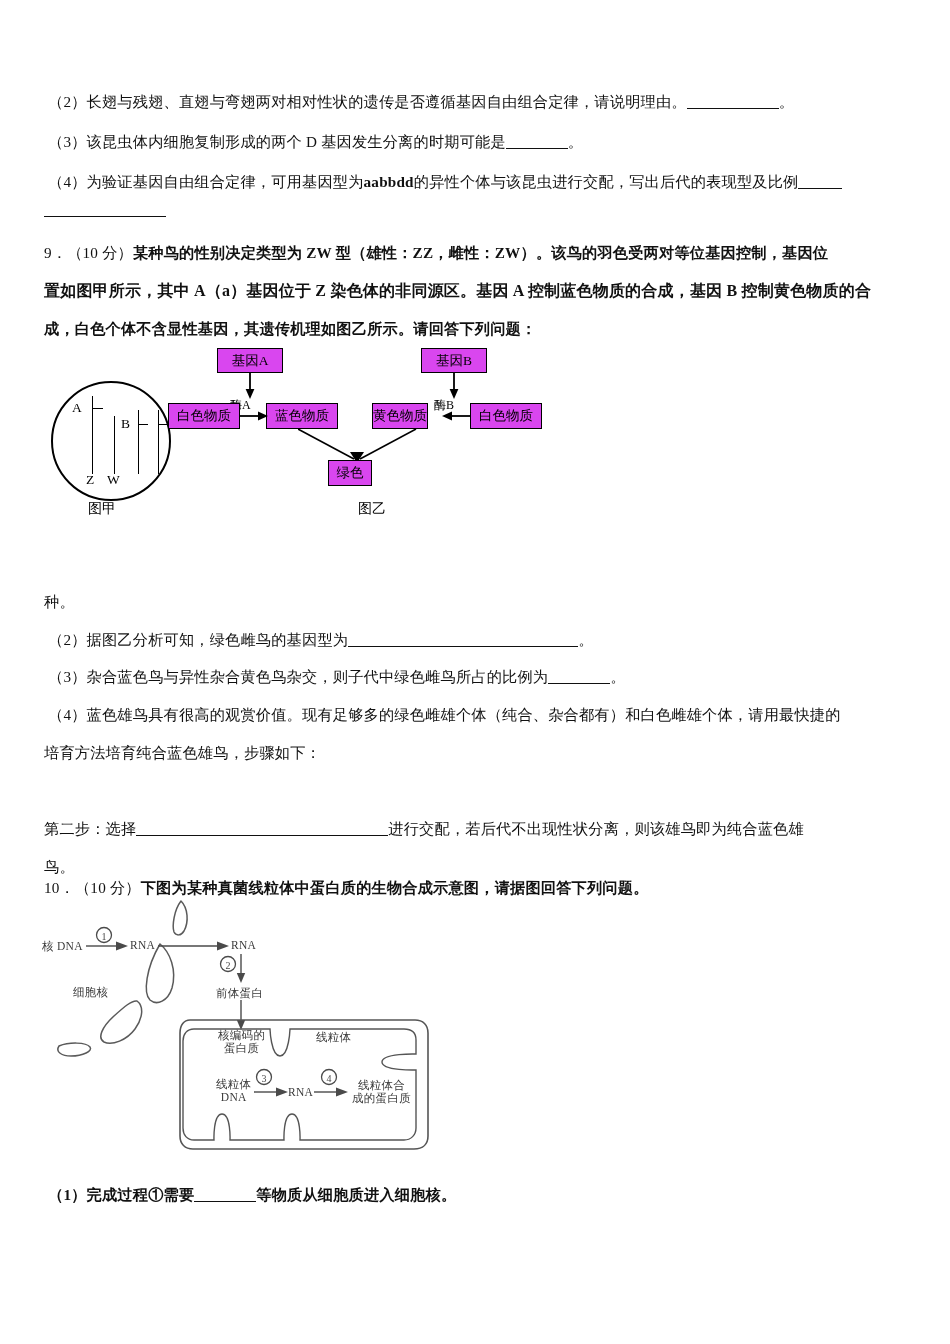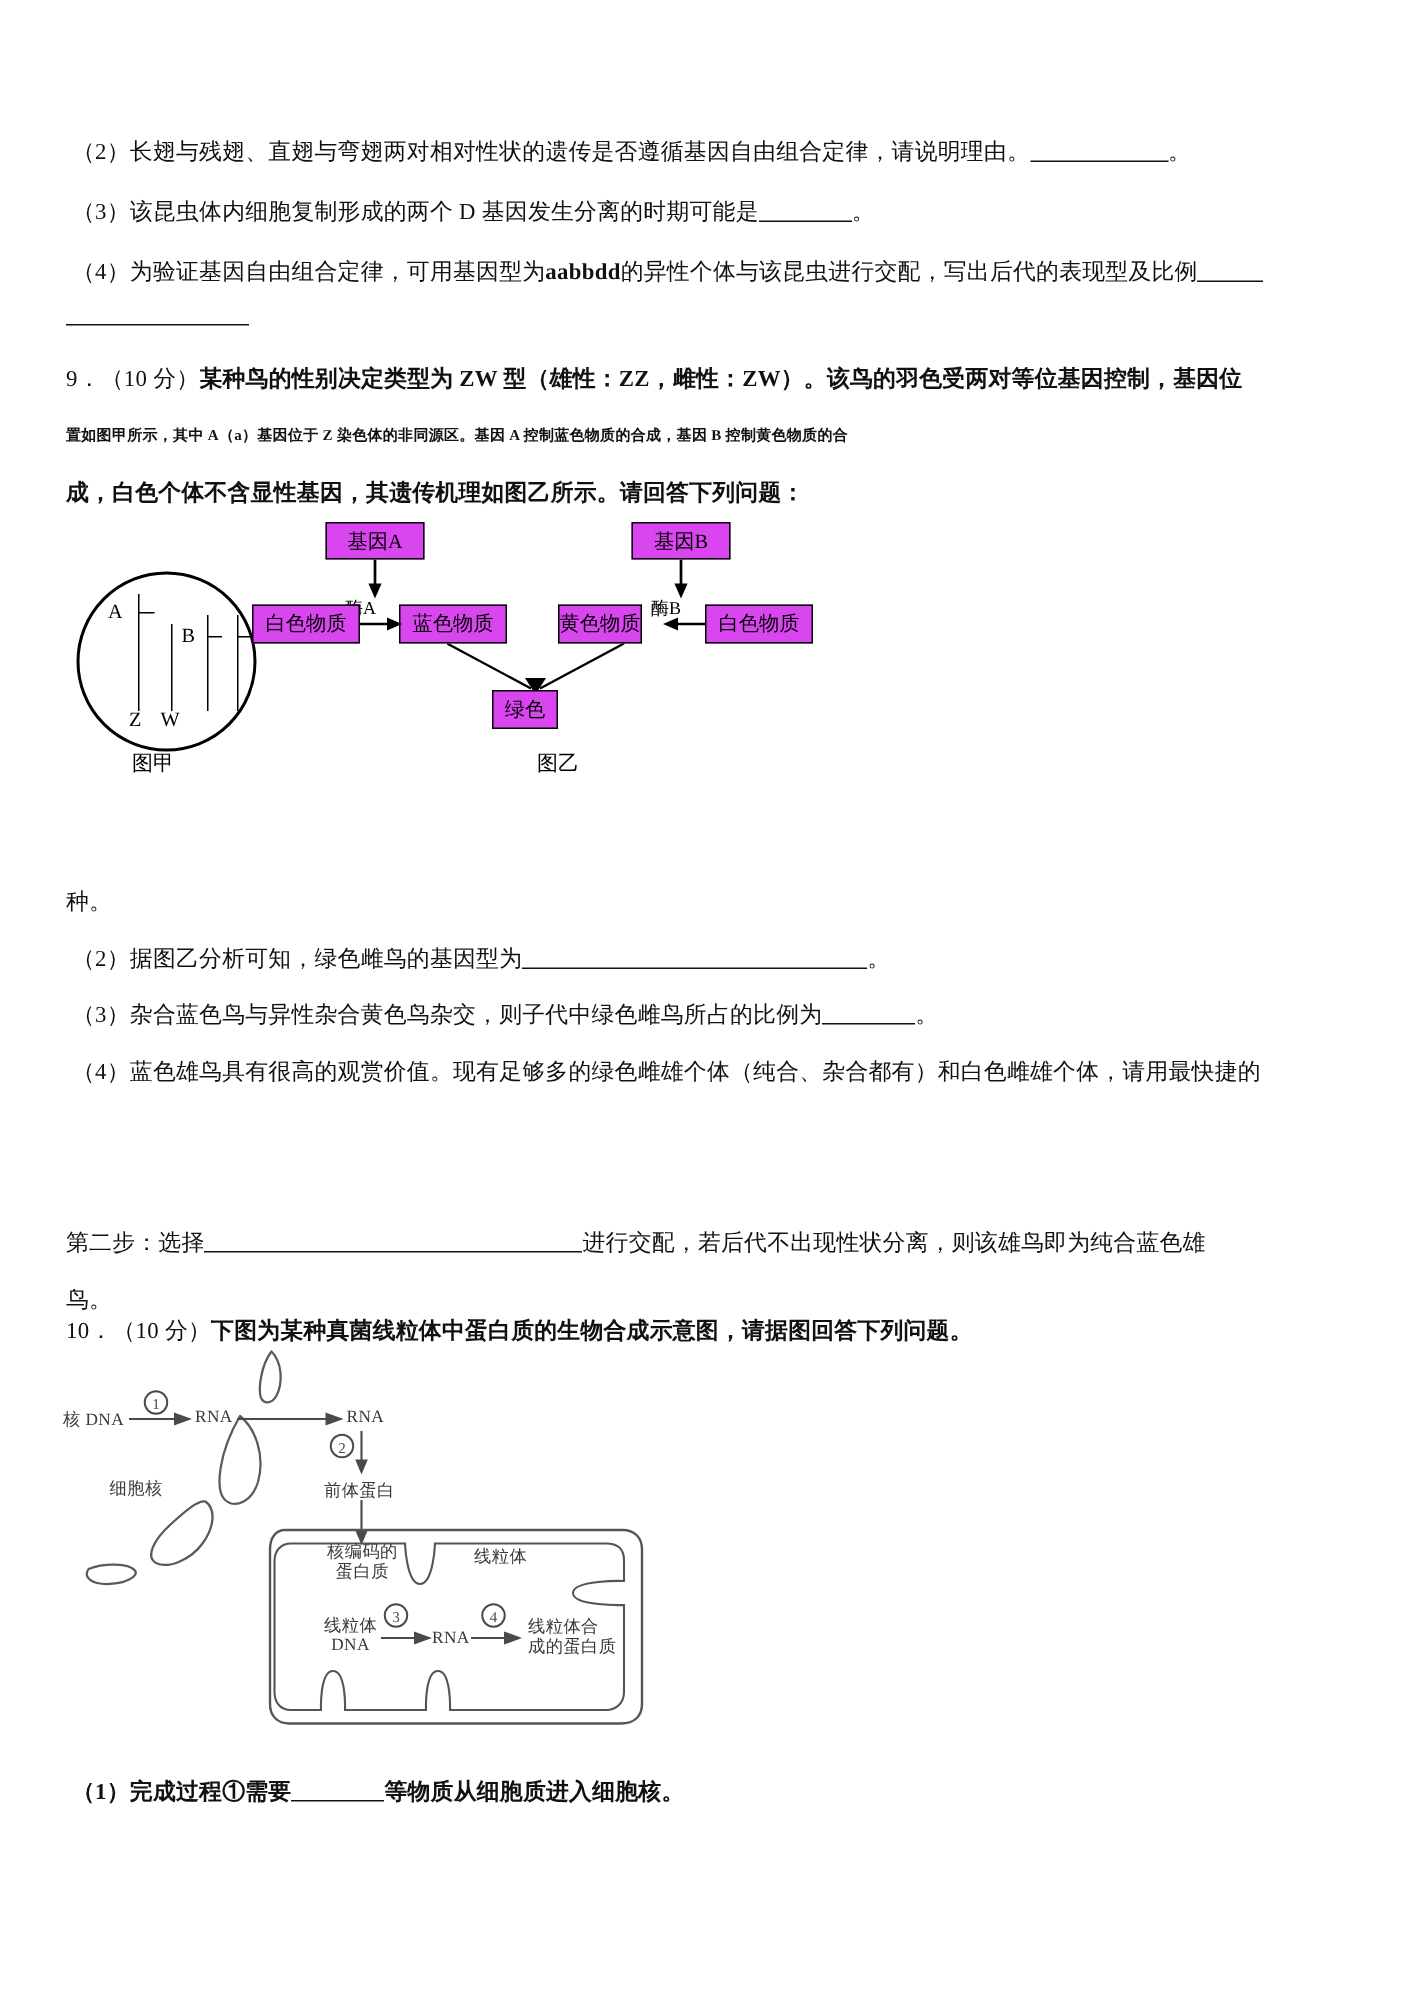"置如图甲所示，其中 A（a）基因位于 Z 染色体的非同源区。基因 A" div.q-line { font-size: 10px -> 16px }
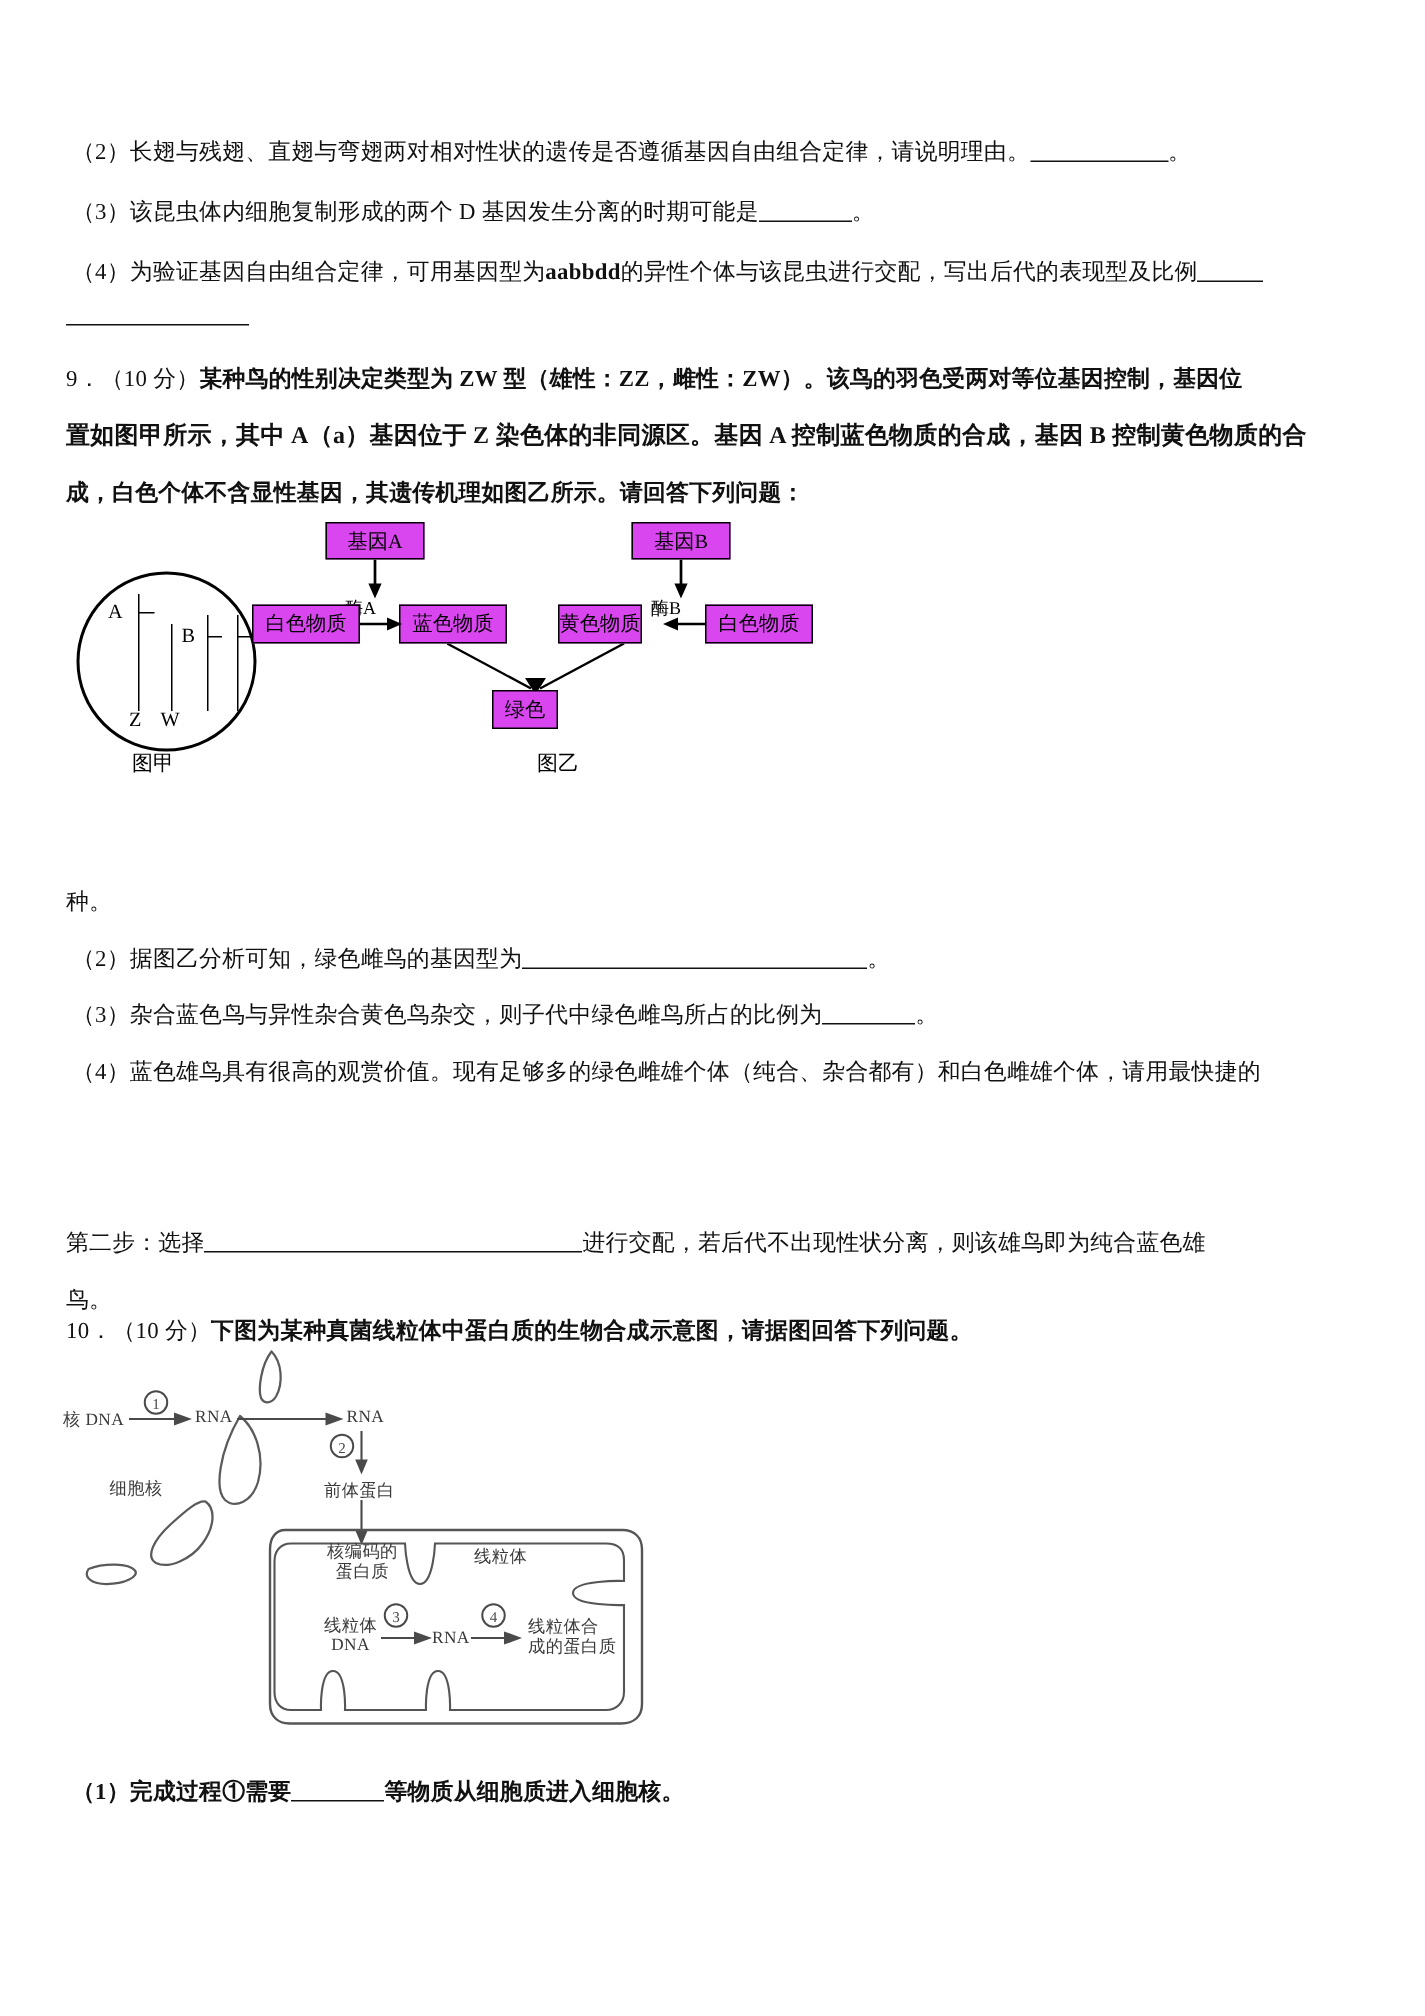"培育方法培育纯合蓝色雄鸟，步骤如下：" div.q-line { html: none -> <div>培育方法培育纯合蓝色雄鸟，步骤如下：</div> }
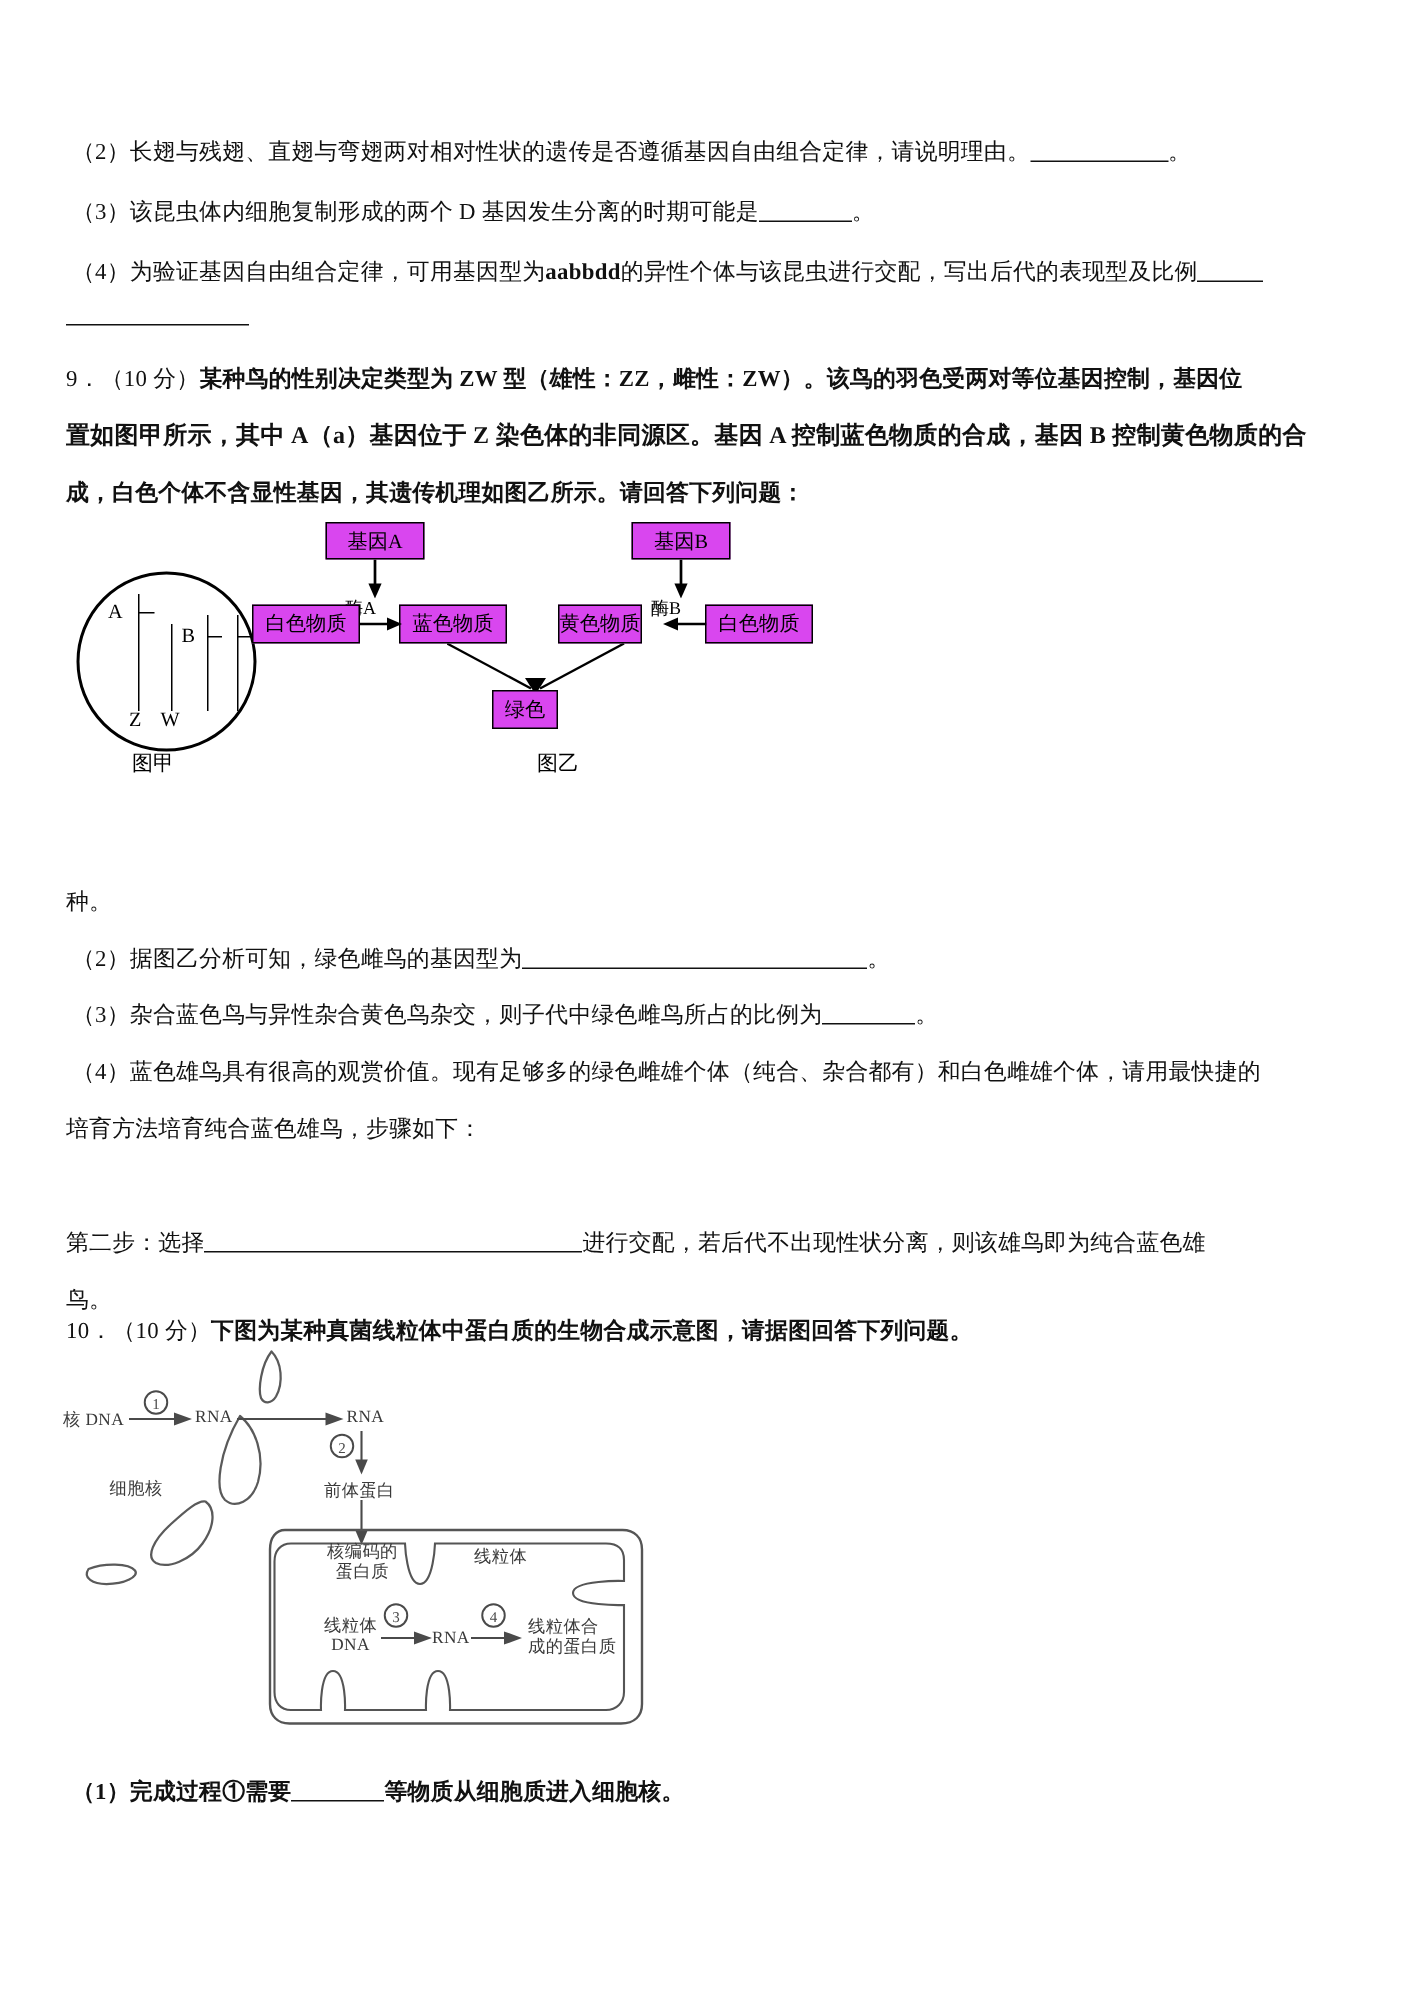"线粒体合" .mito-txt.tight { text-align: none -> center }
